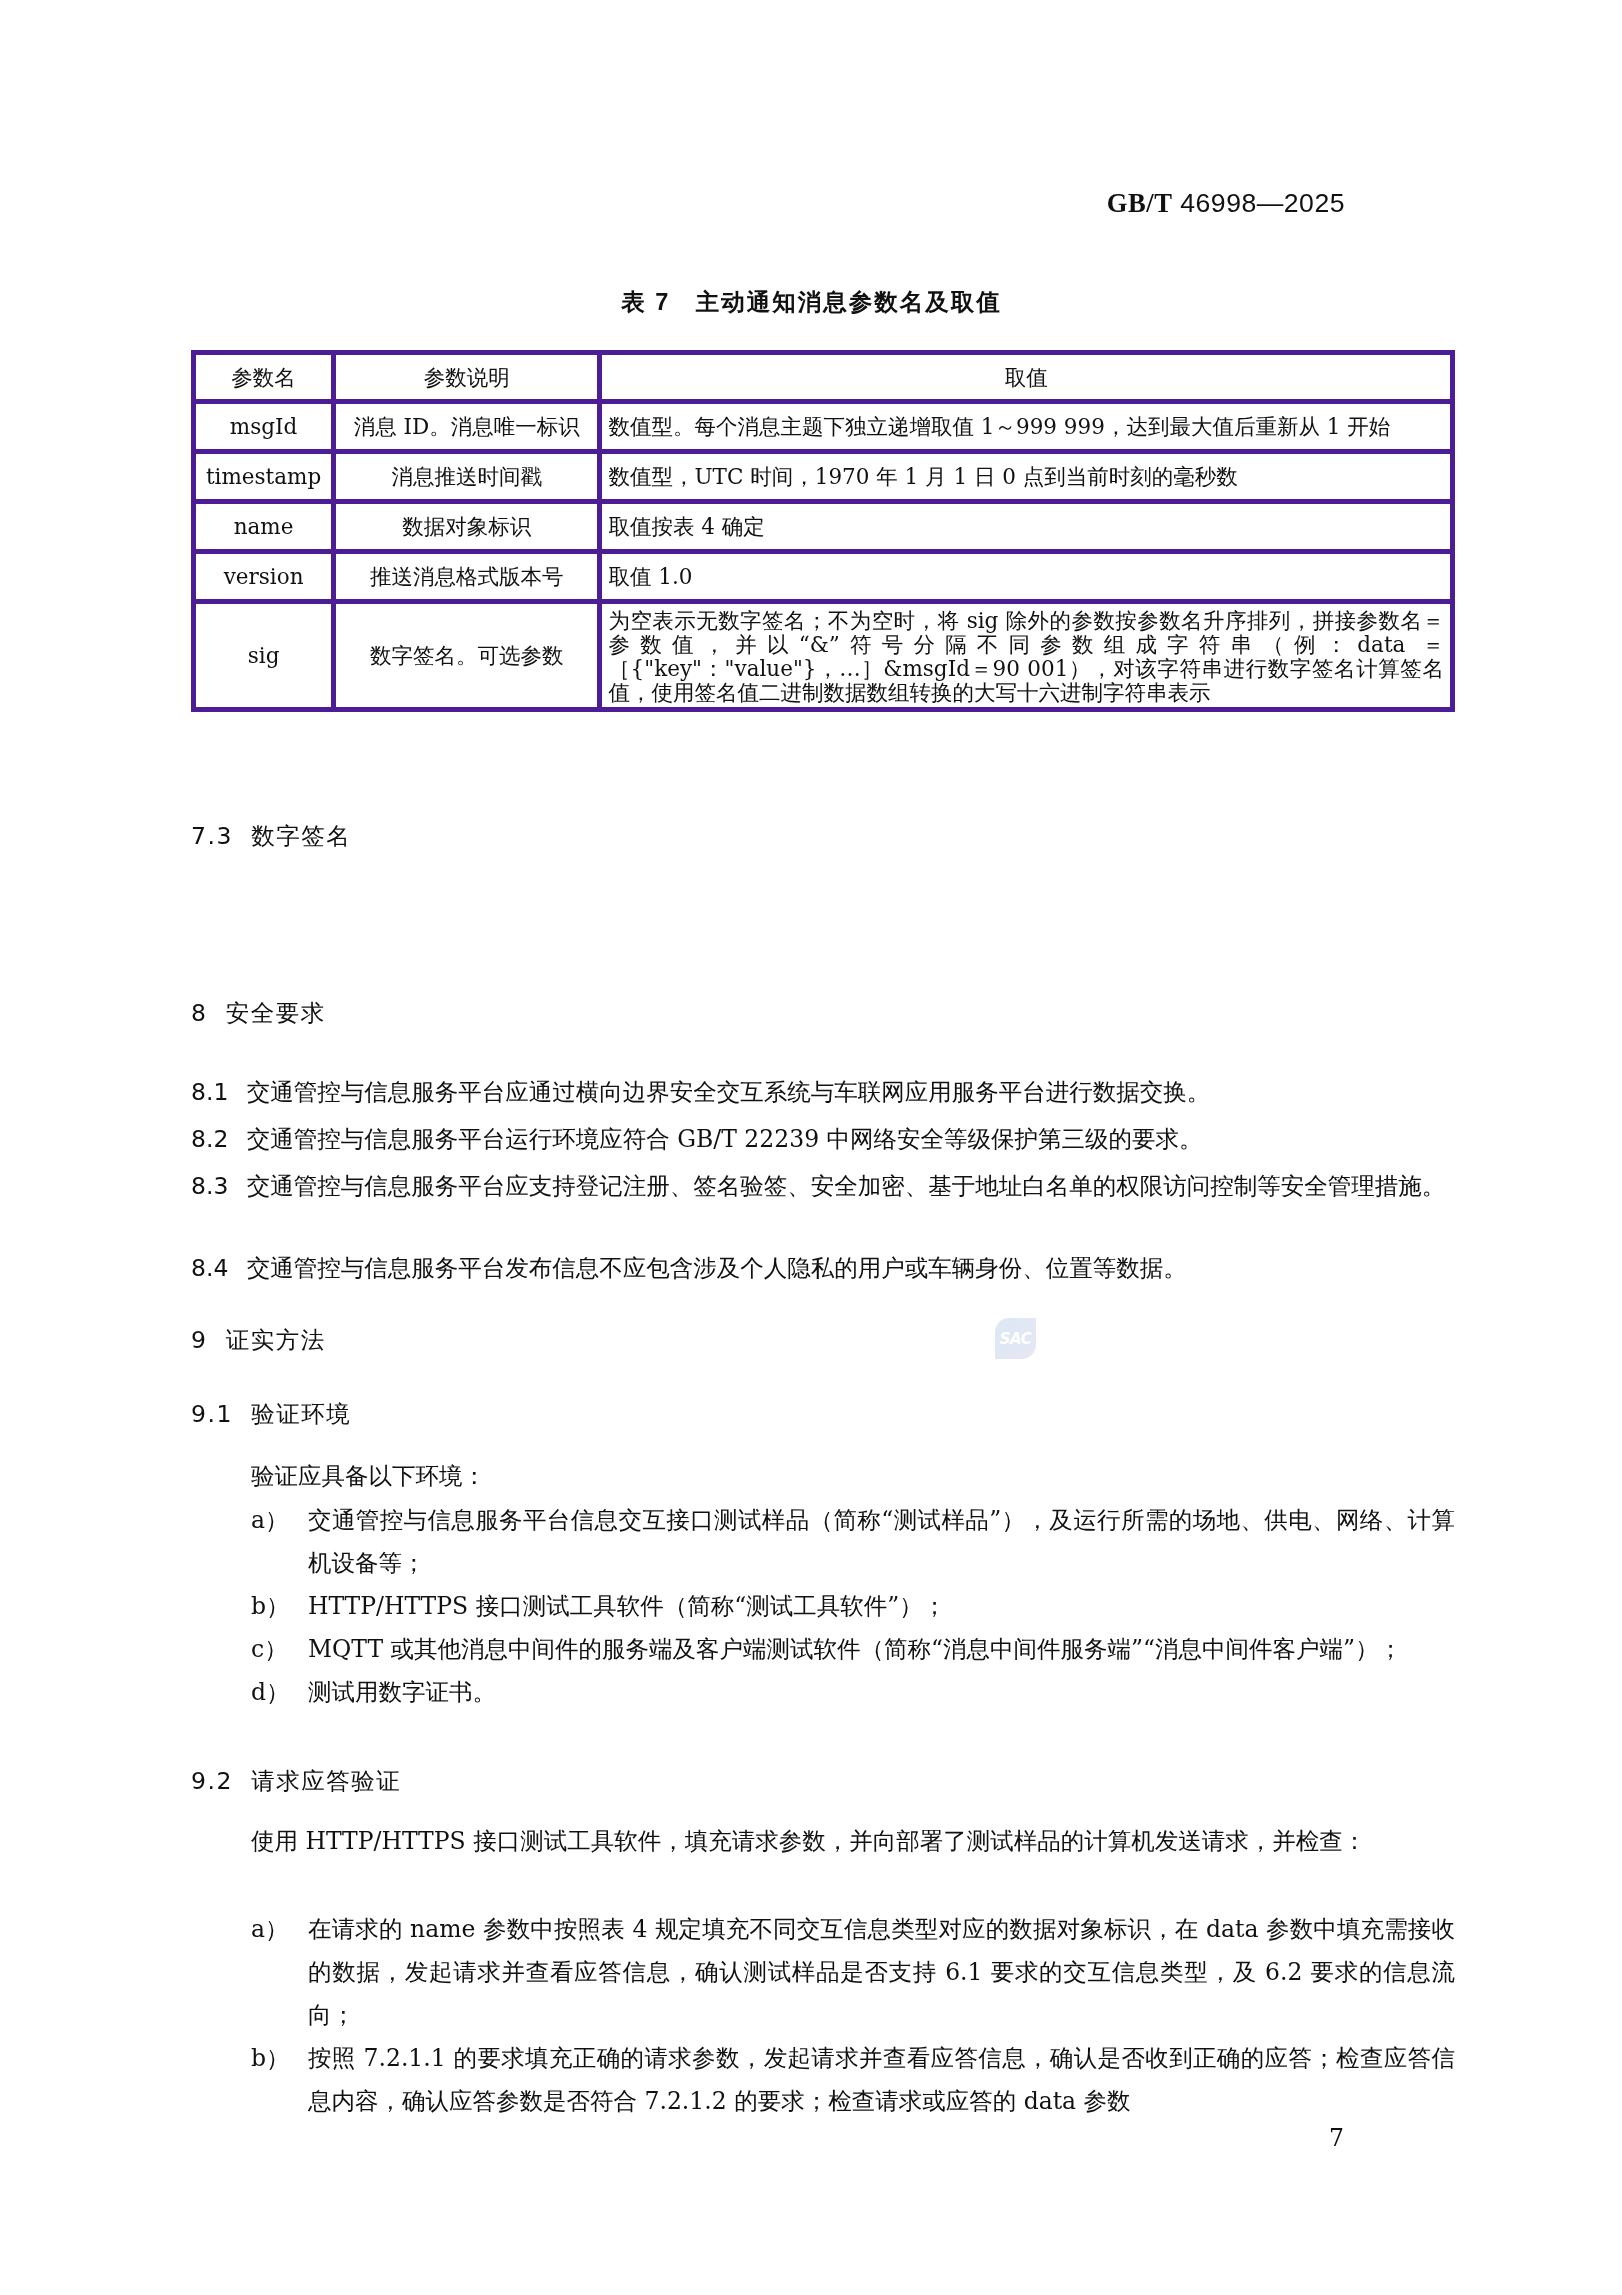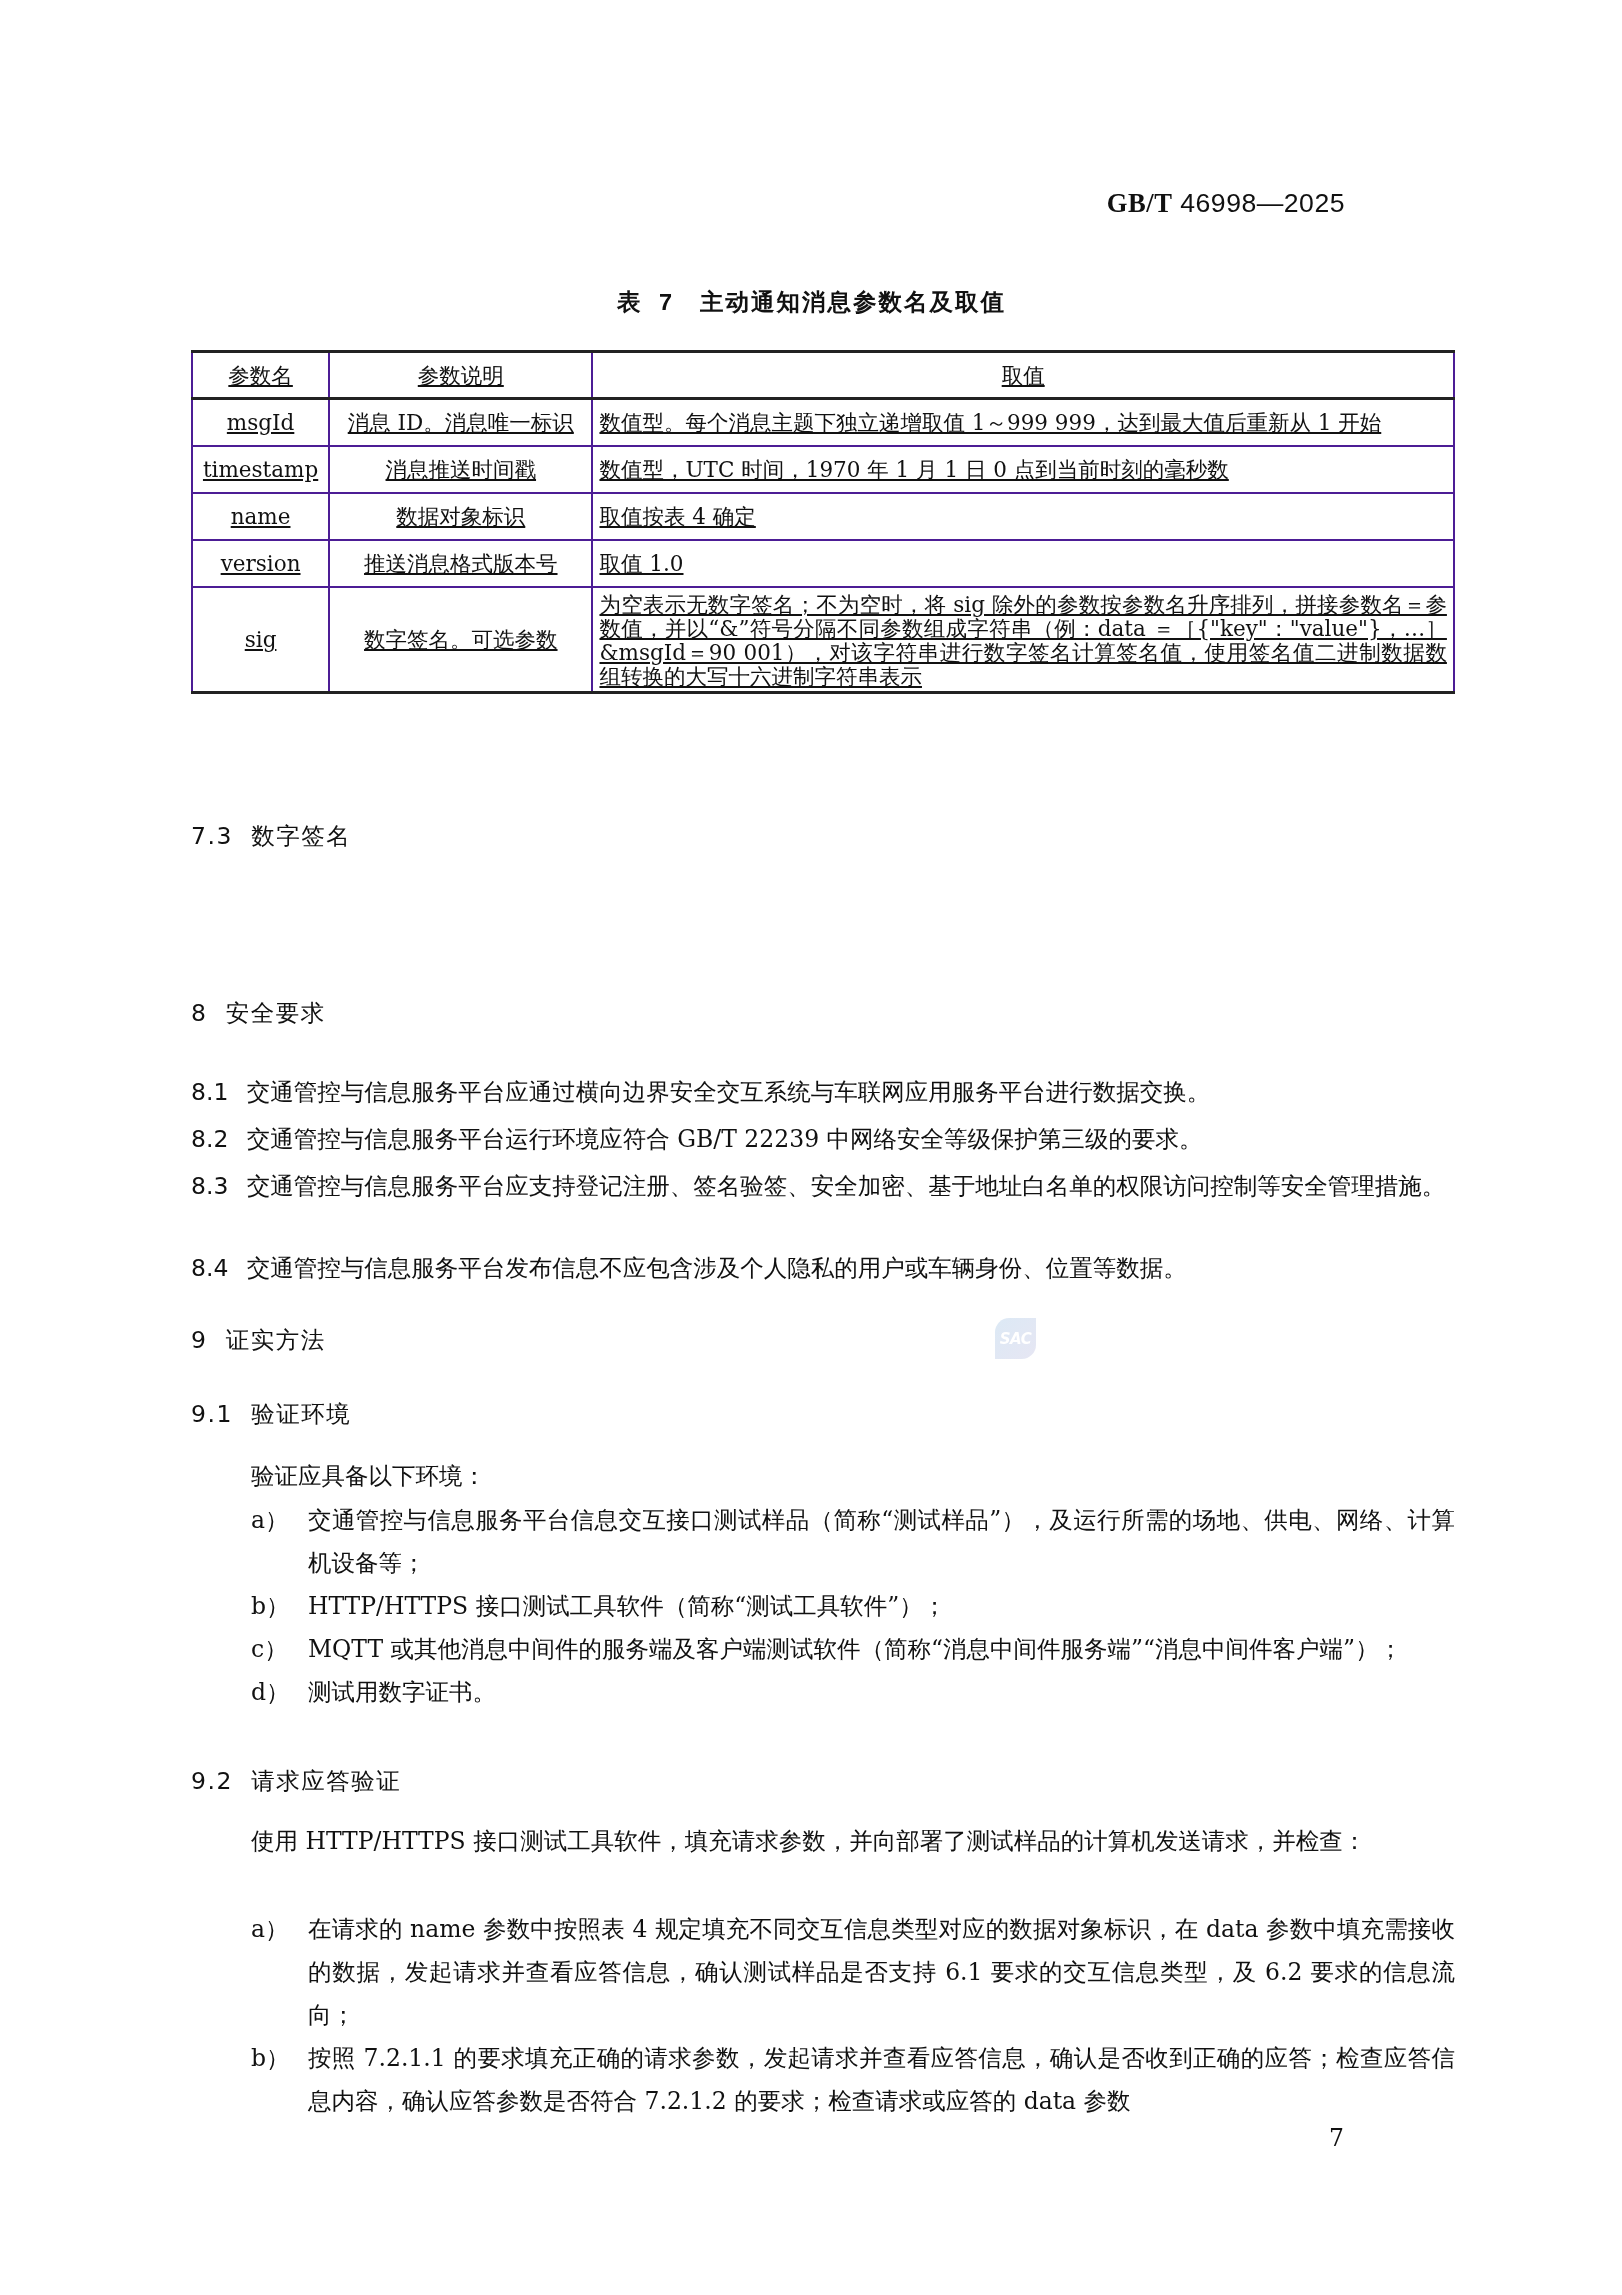"表 7 主动通知消息参数名及取值" .table-title { font-family: Liberation Mono, monospace -> Liberation Sans, sans-serif }
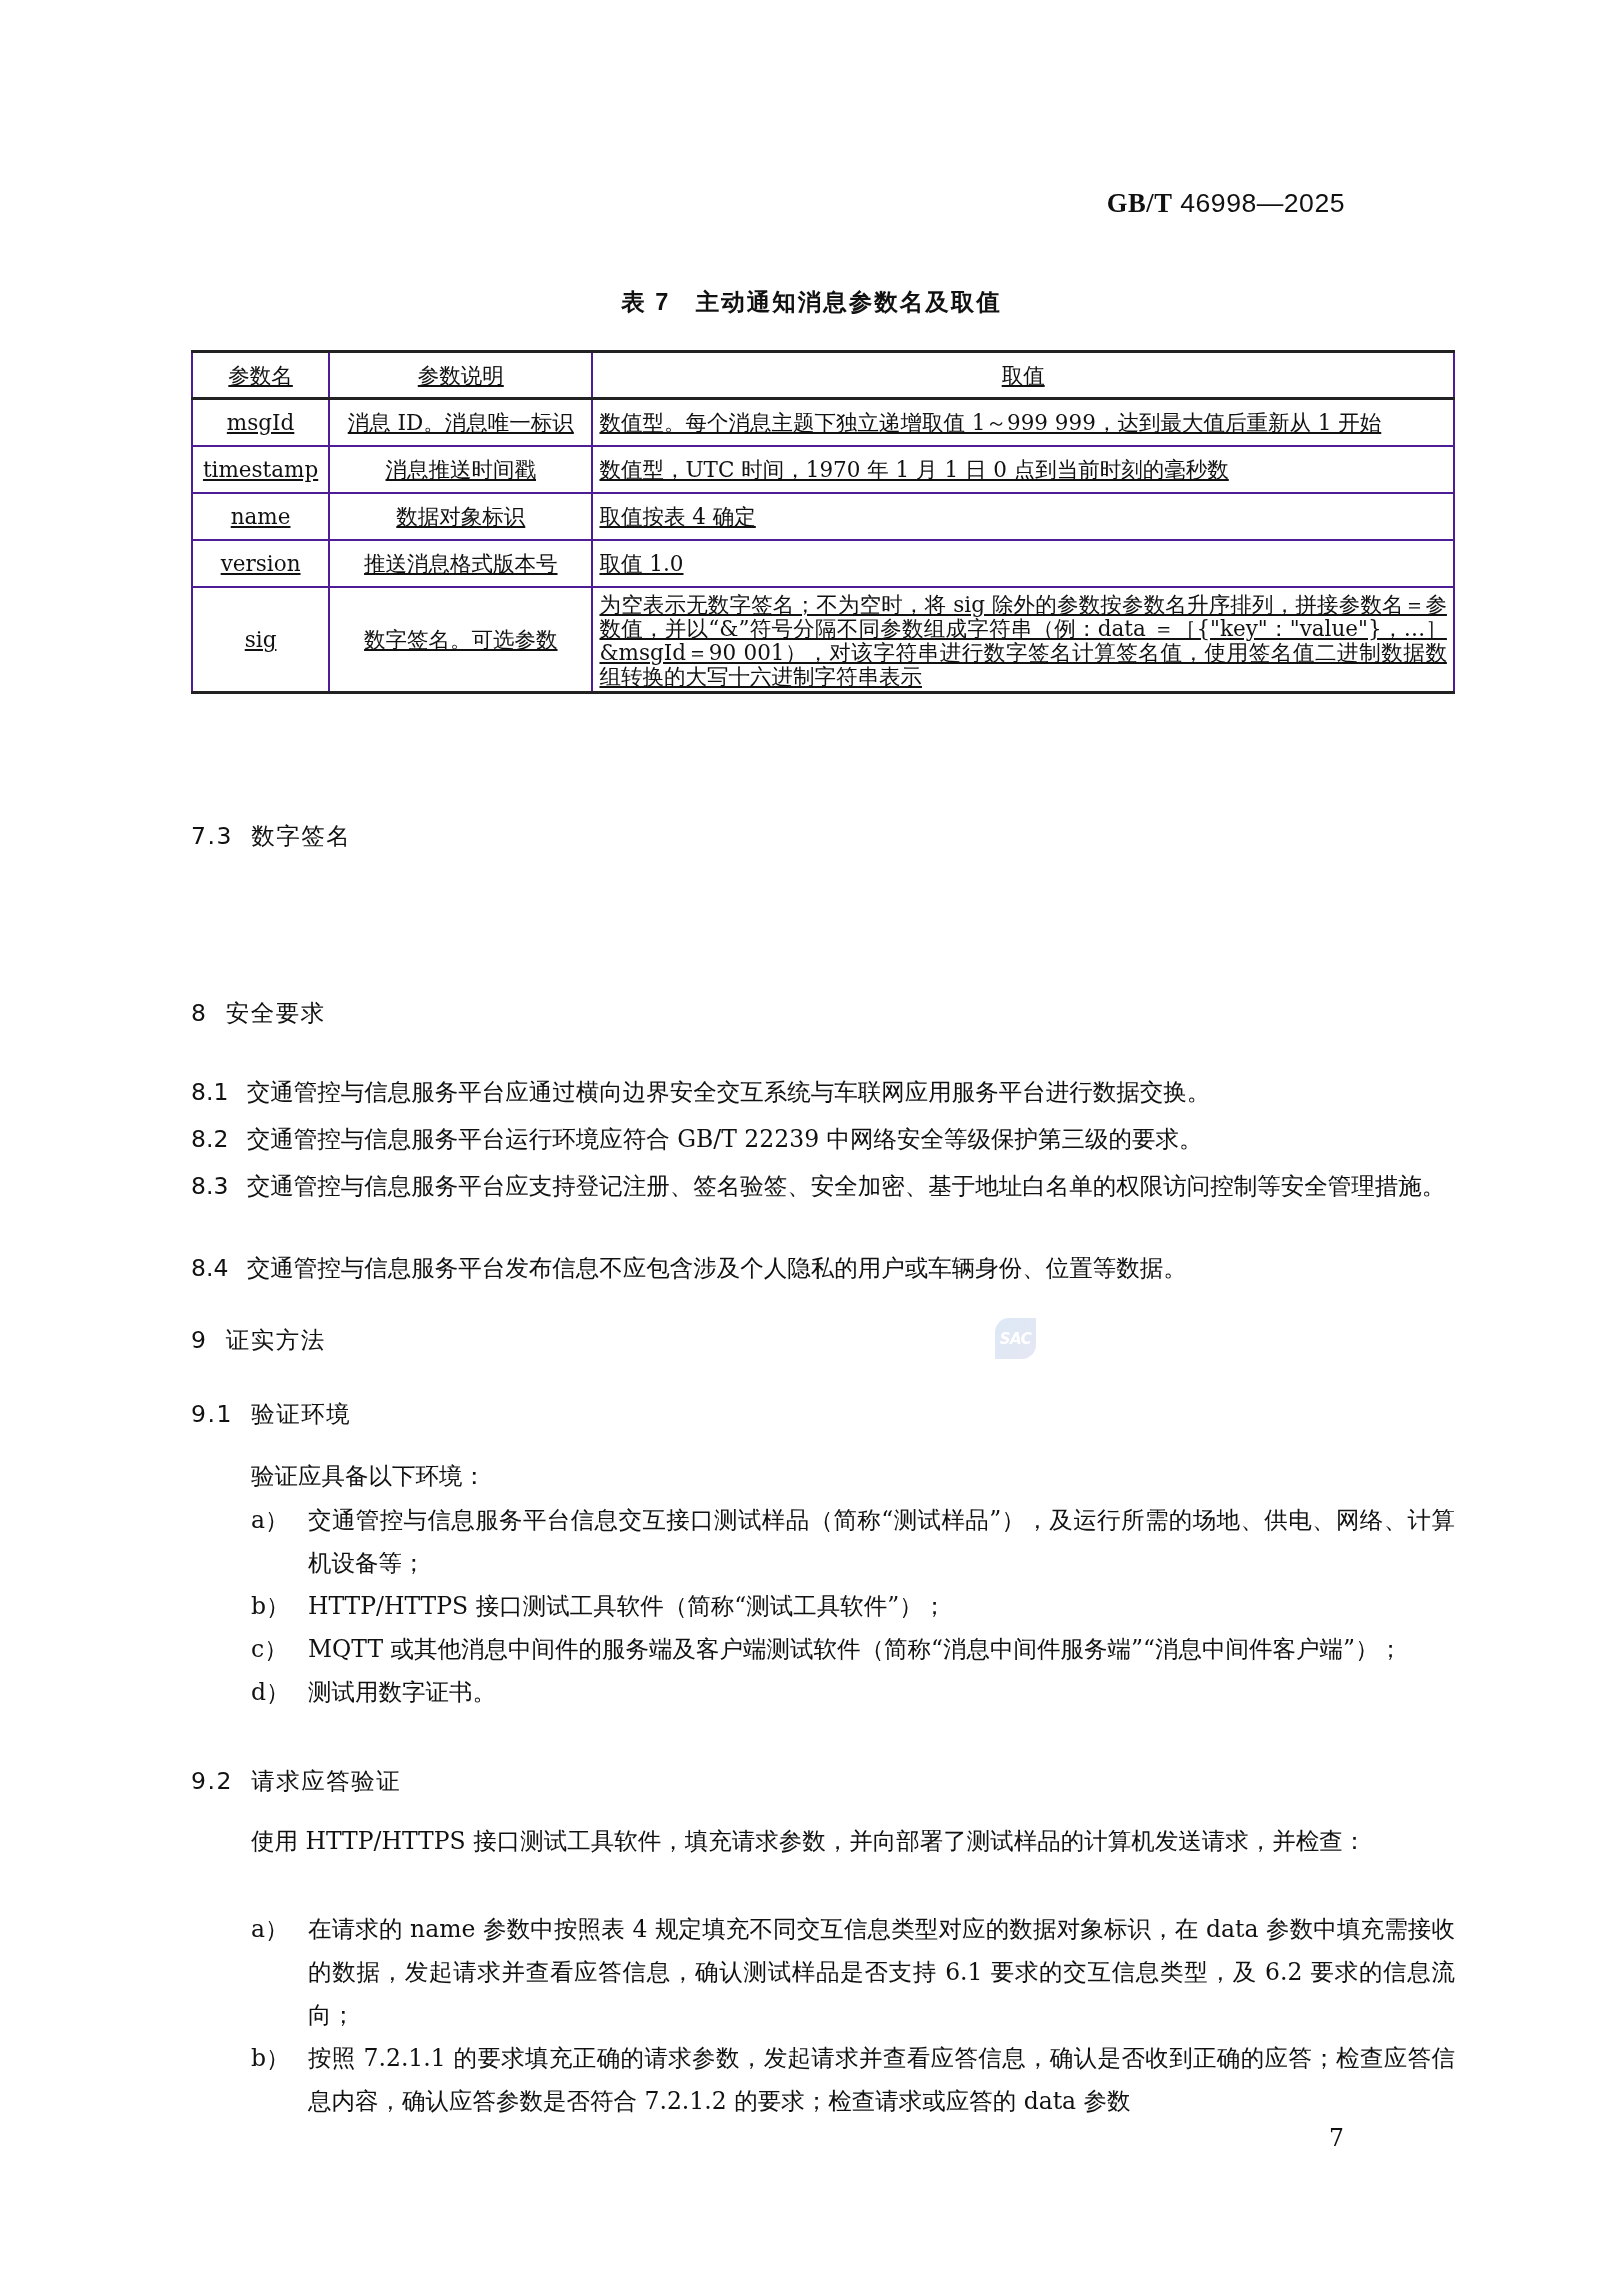"参数名" table.param-table th, table.param-table td { border: 2px solid #4c1d95 -> 5px solid #4c1d95; text-decoration: underline -> none }
